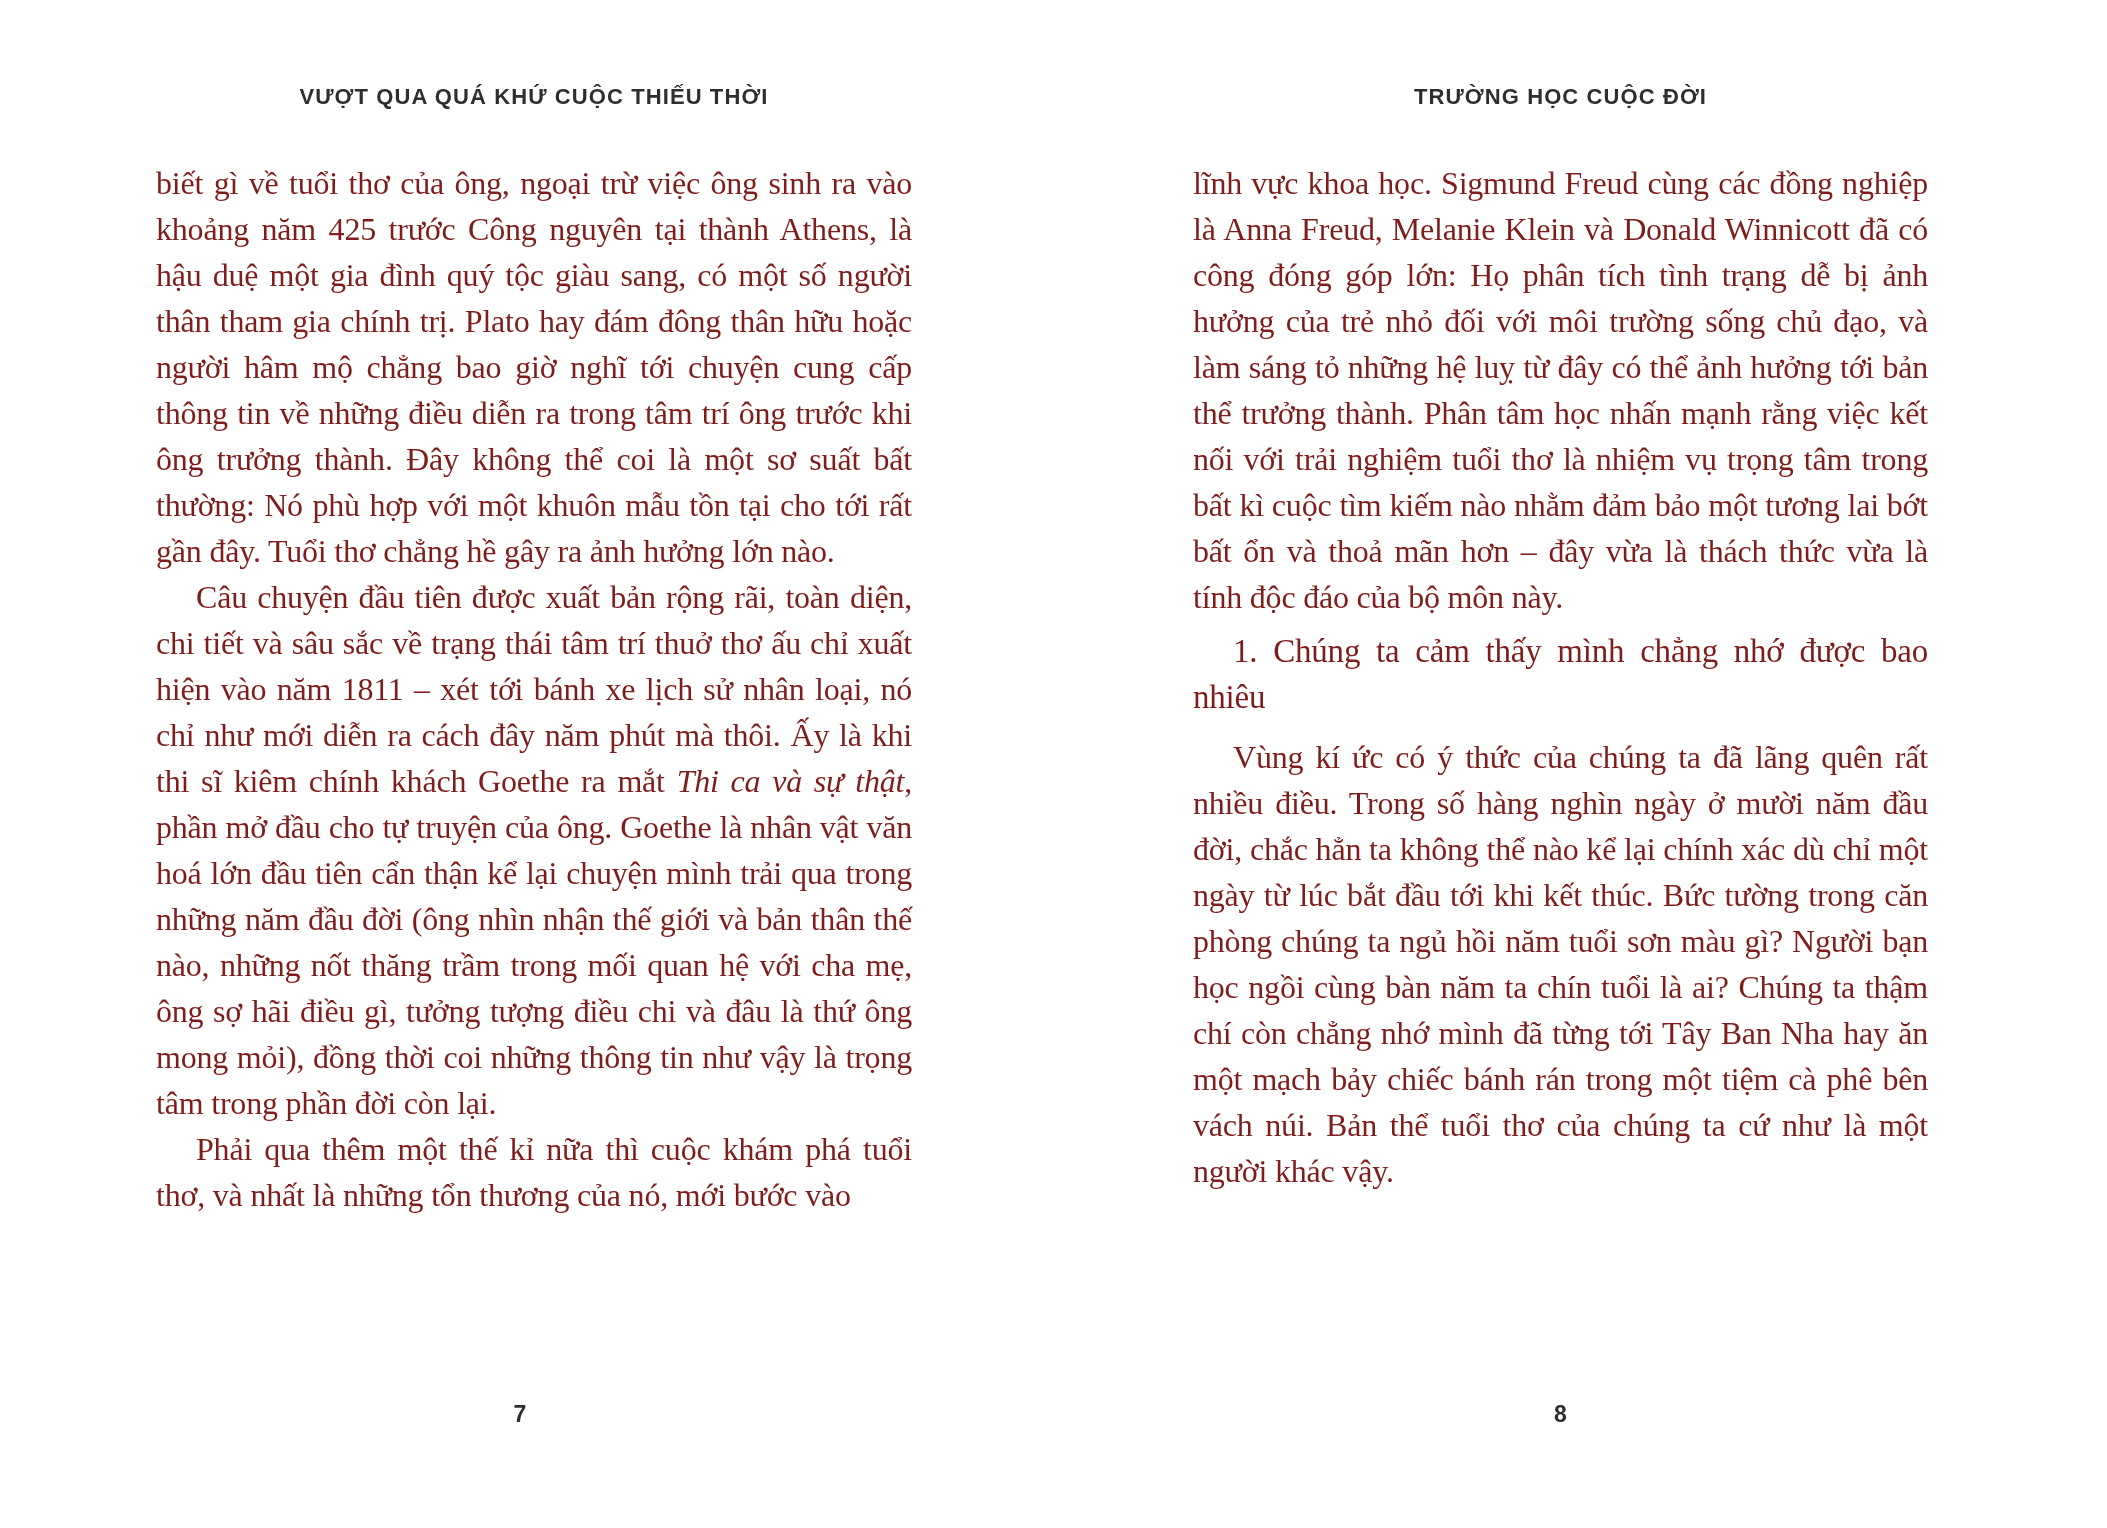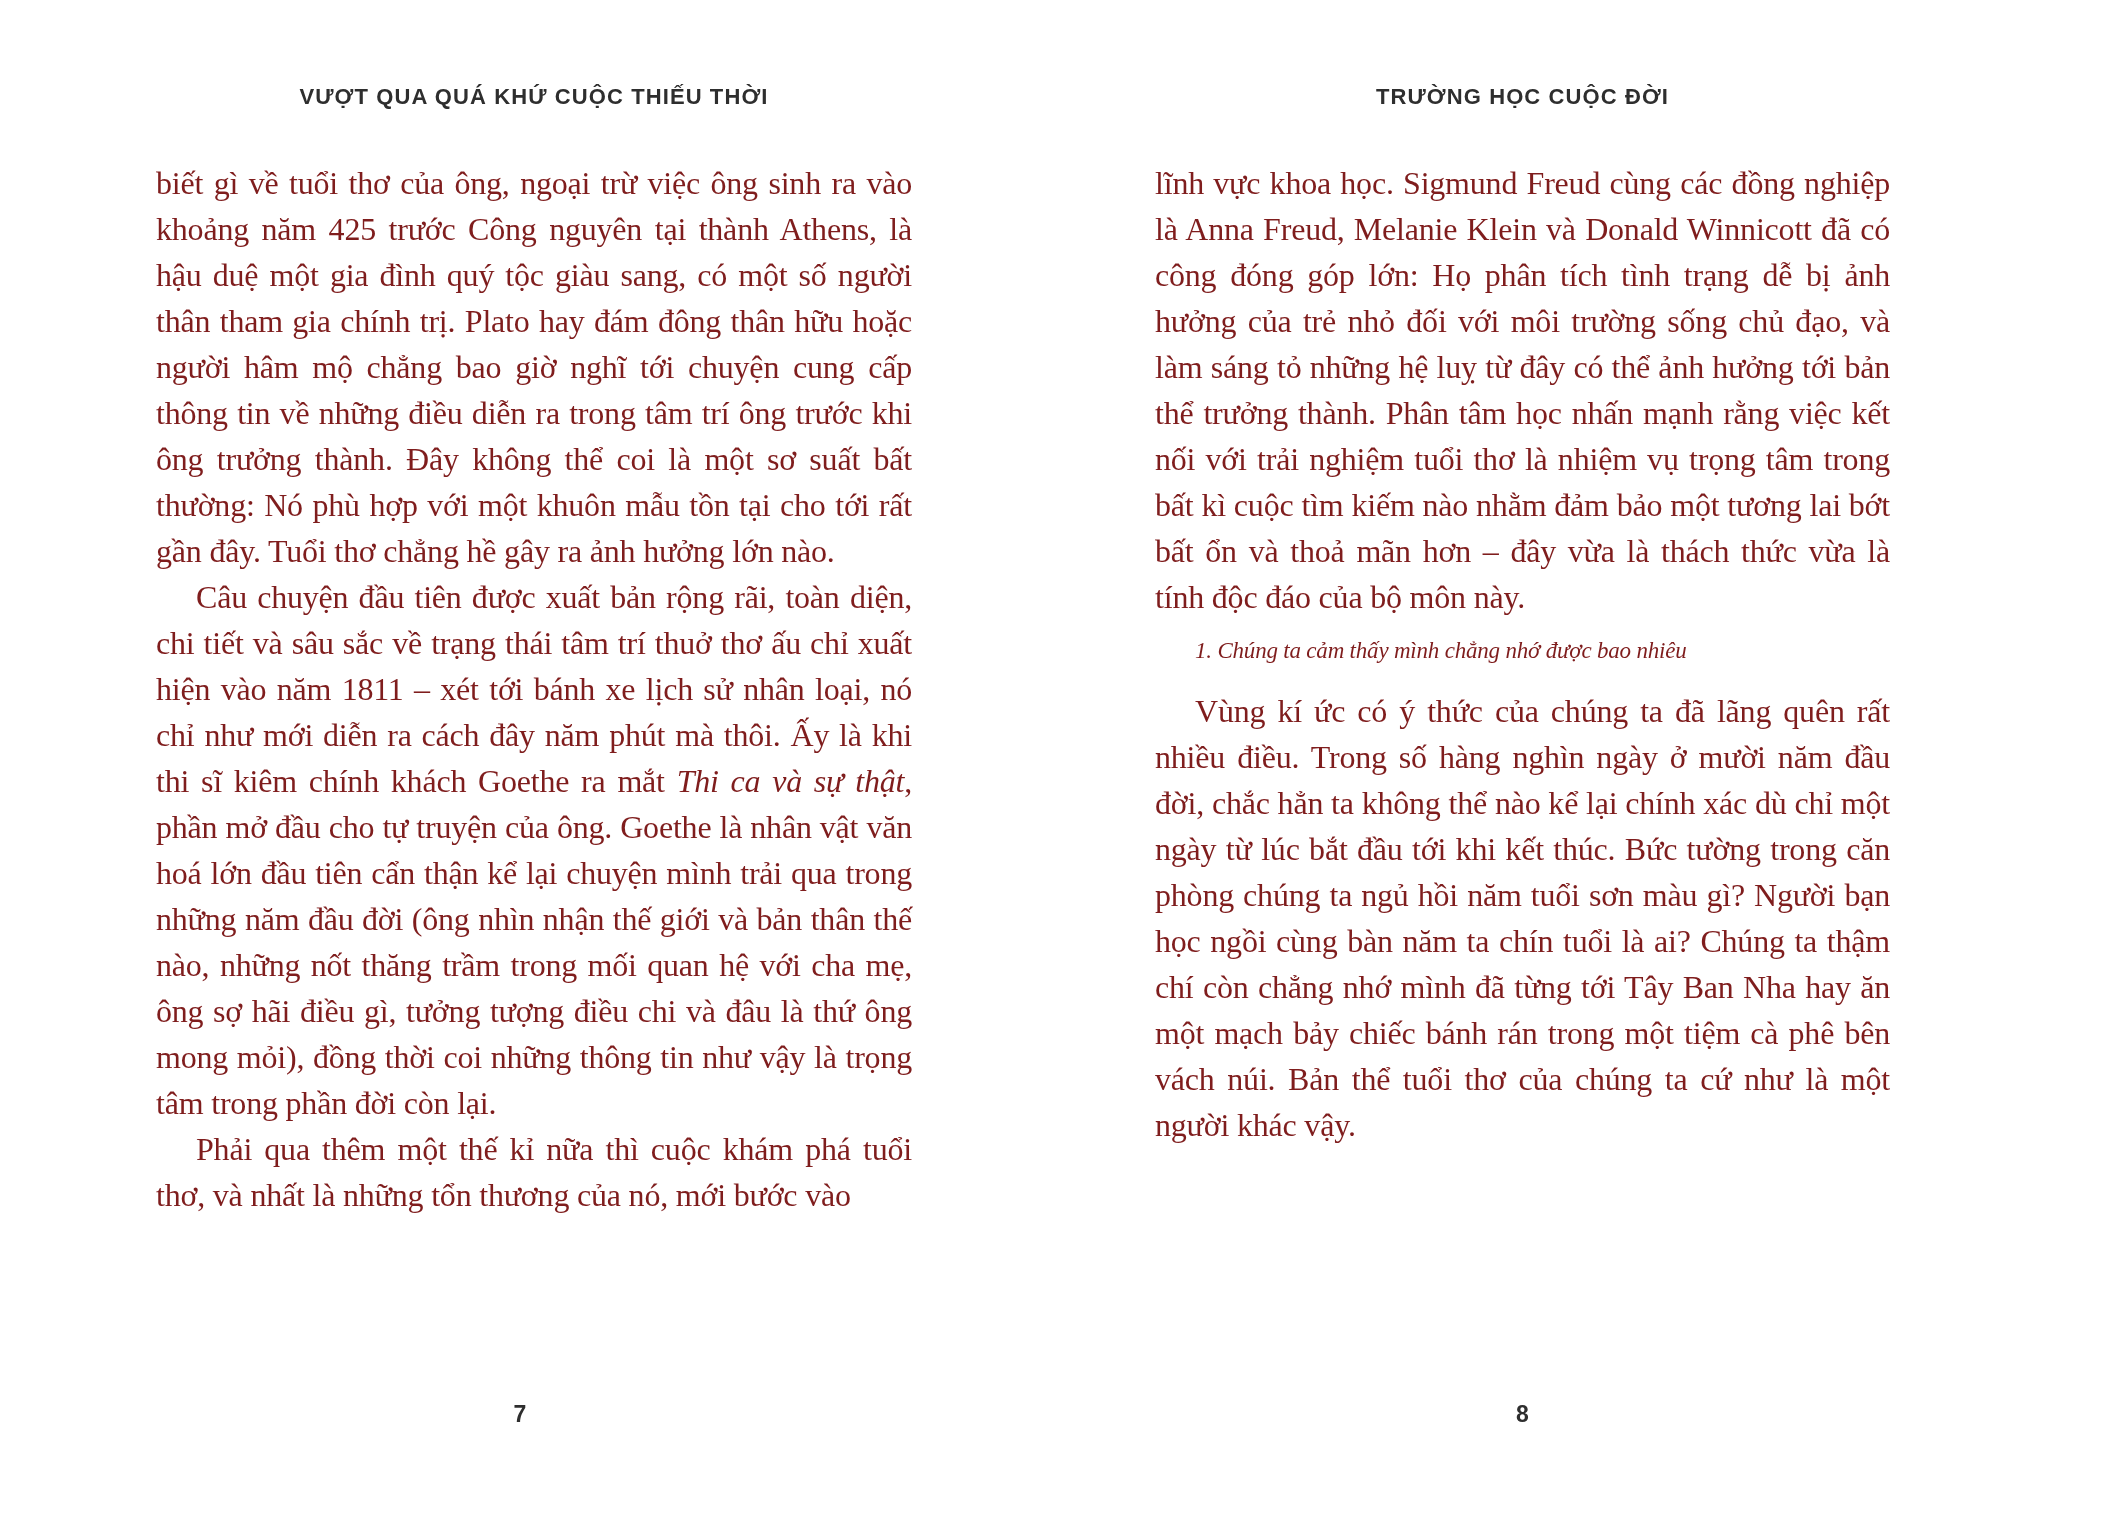"TRƯỜNG HỌC CUỘC ĐỜI" .page-right { left: 1015px -> 1053px }
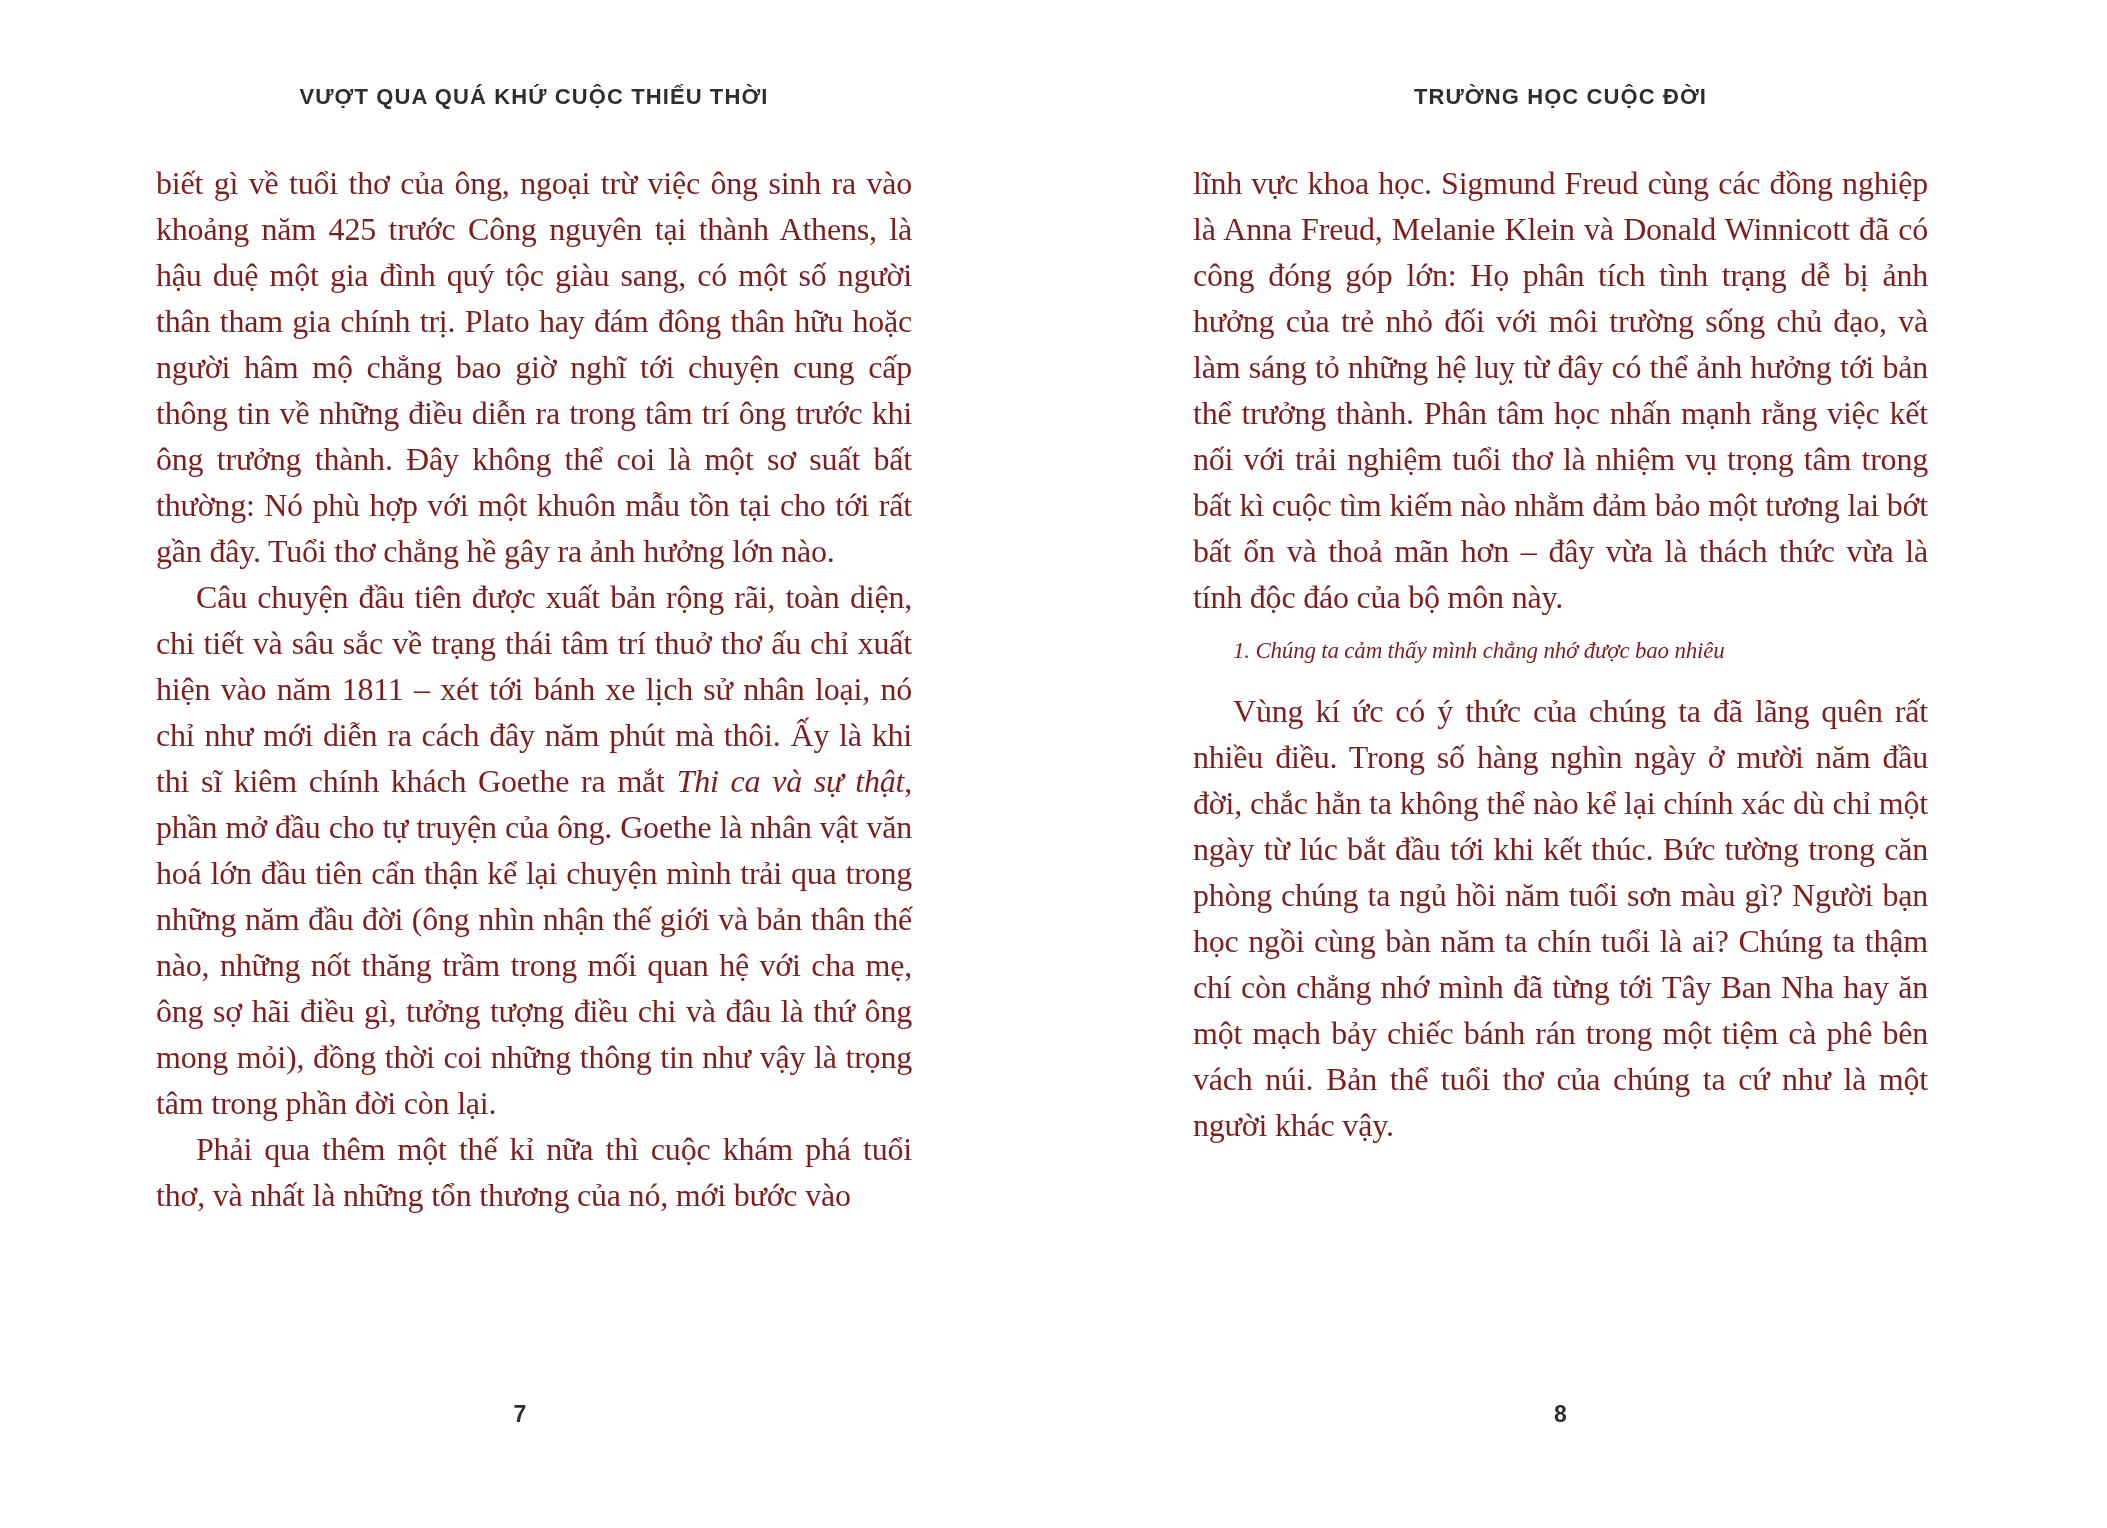"1. Chúng ta cảm thấy" .section-heading { font-size: 23px -> 33px; font-style: italic -> none }
